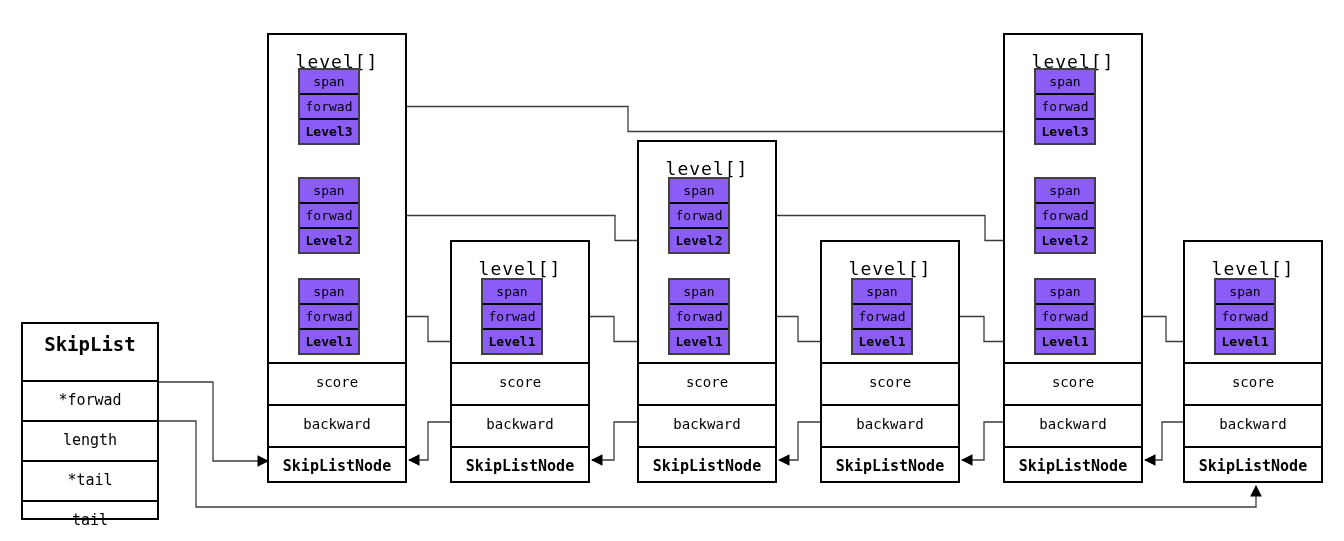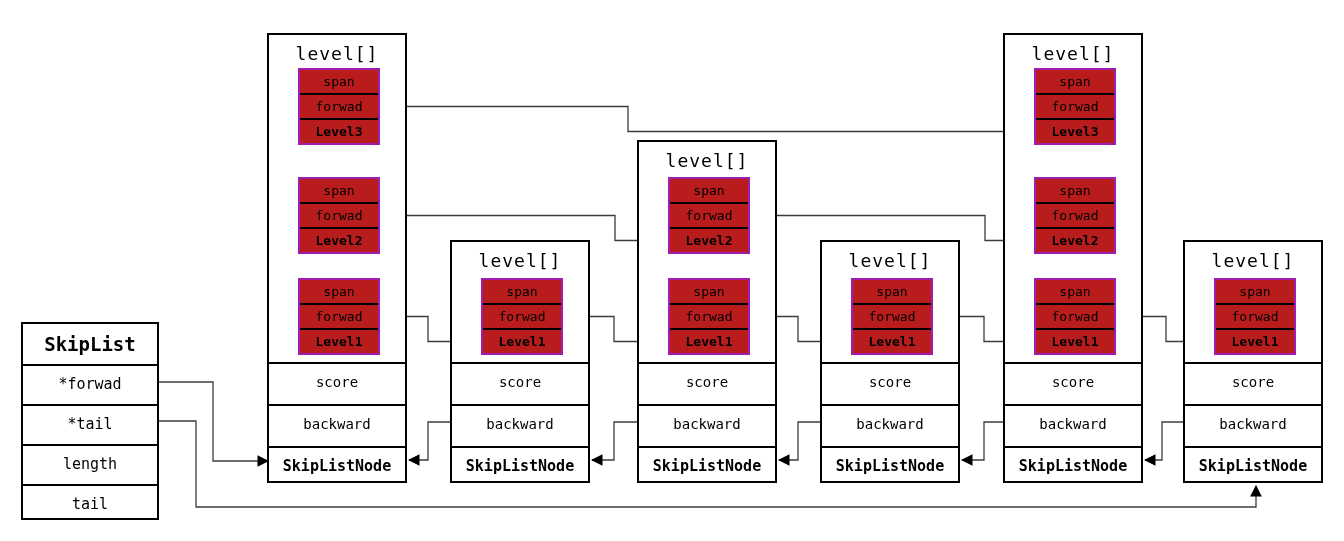"level[]" .node-title { padding-top: 8px -> 16px }
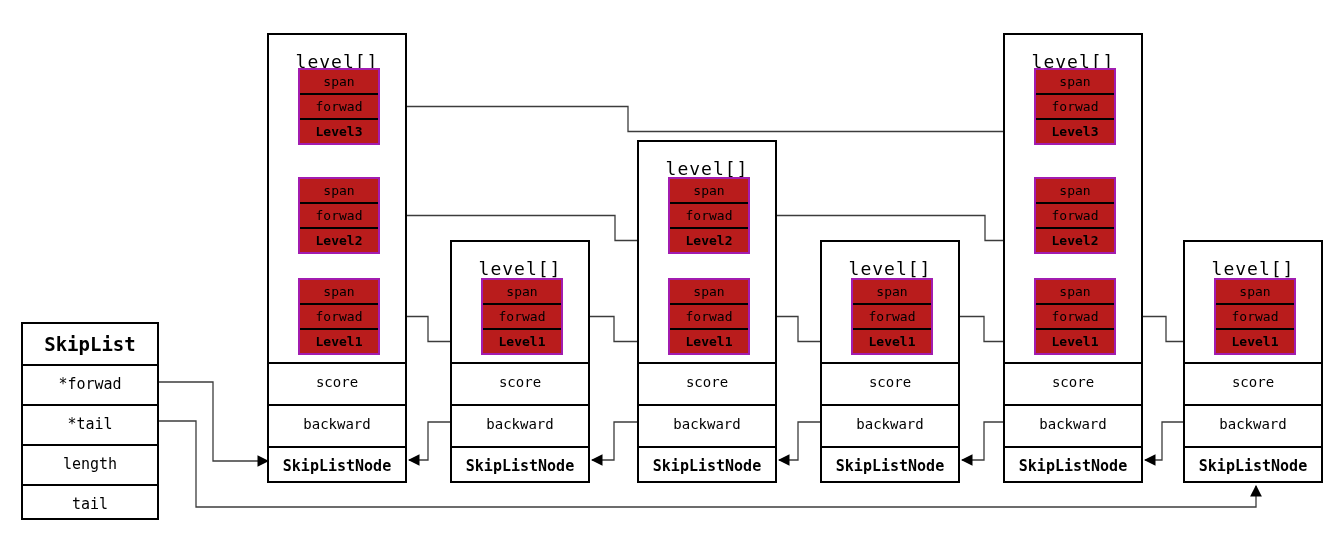"span" .group { background: #b91c1c -> #8b5cf6; border: 2px solid #a21caf -> 2px solid #404040; width: 82px -> 62px }
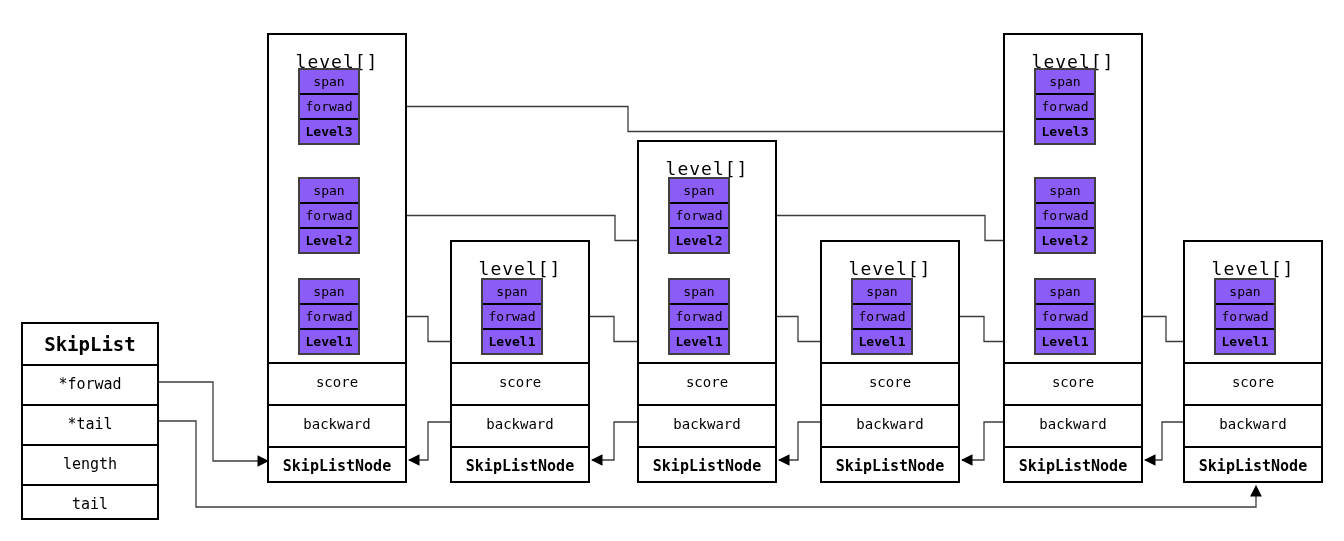"SkipList" .sl-title { height: 40px -> 56px }
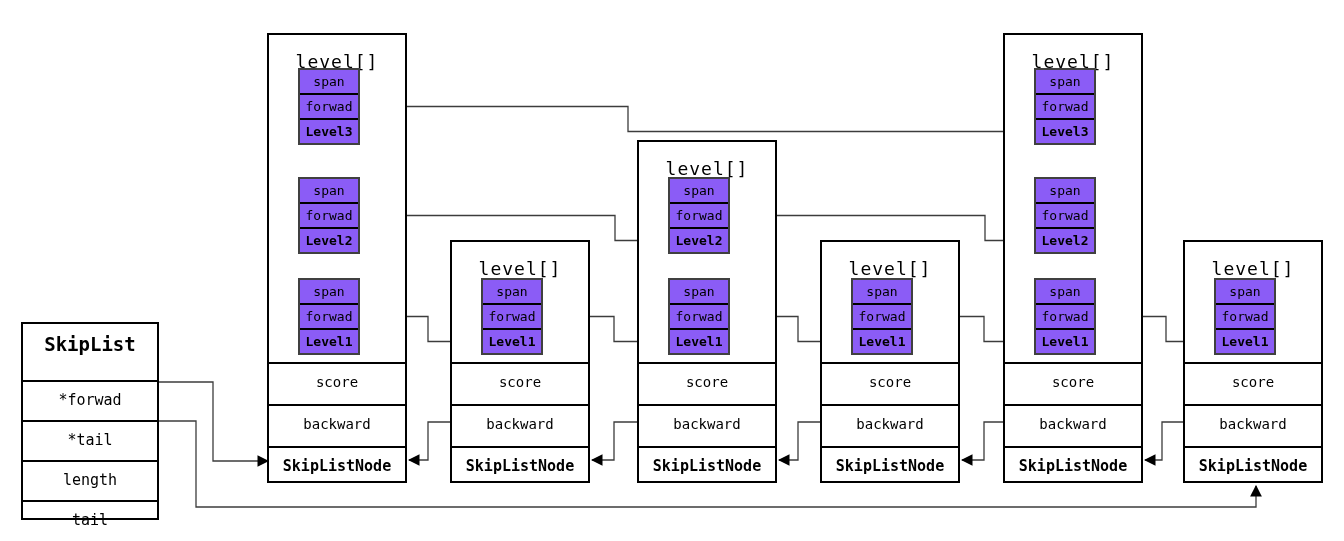"*tail" div.sl-row { order: before "length" -> after "length" }
